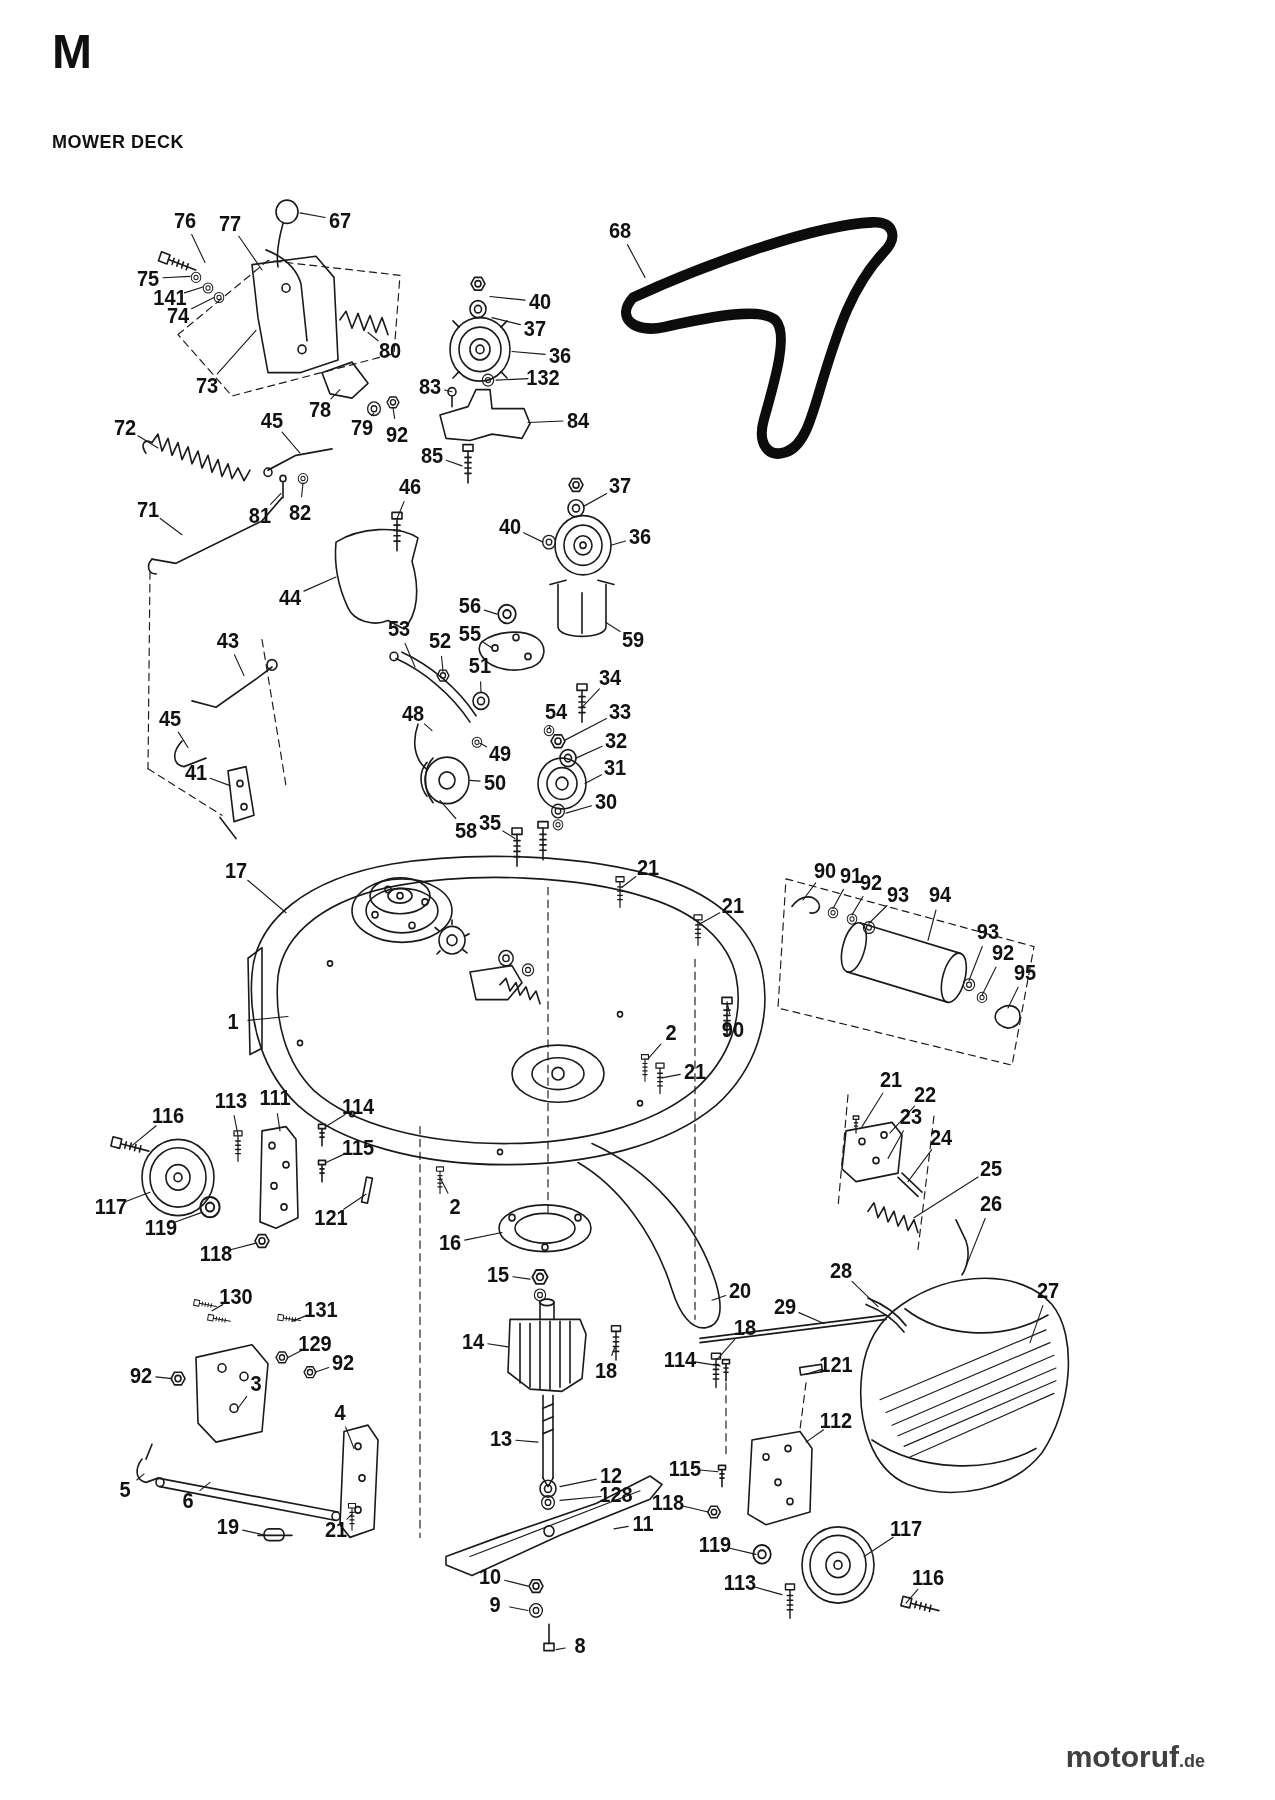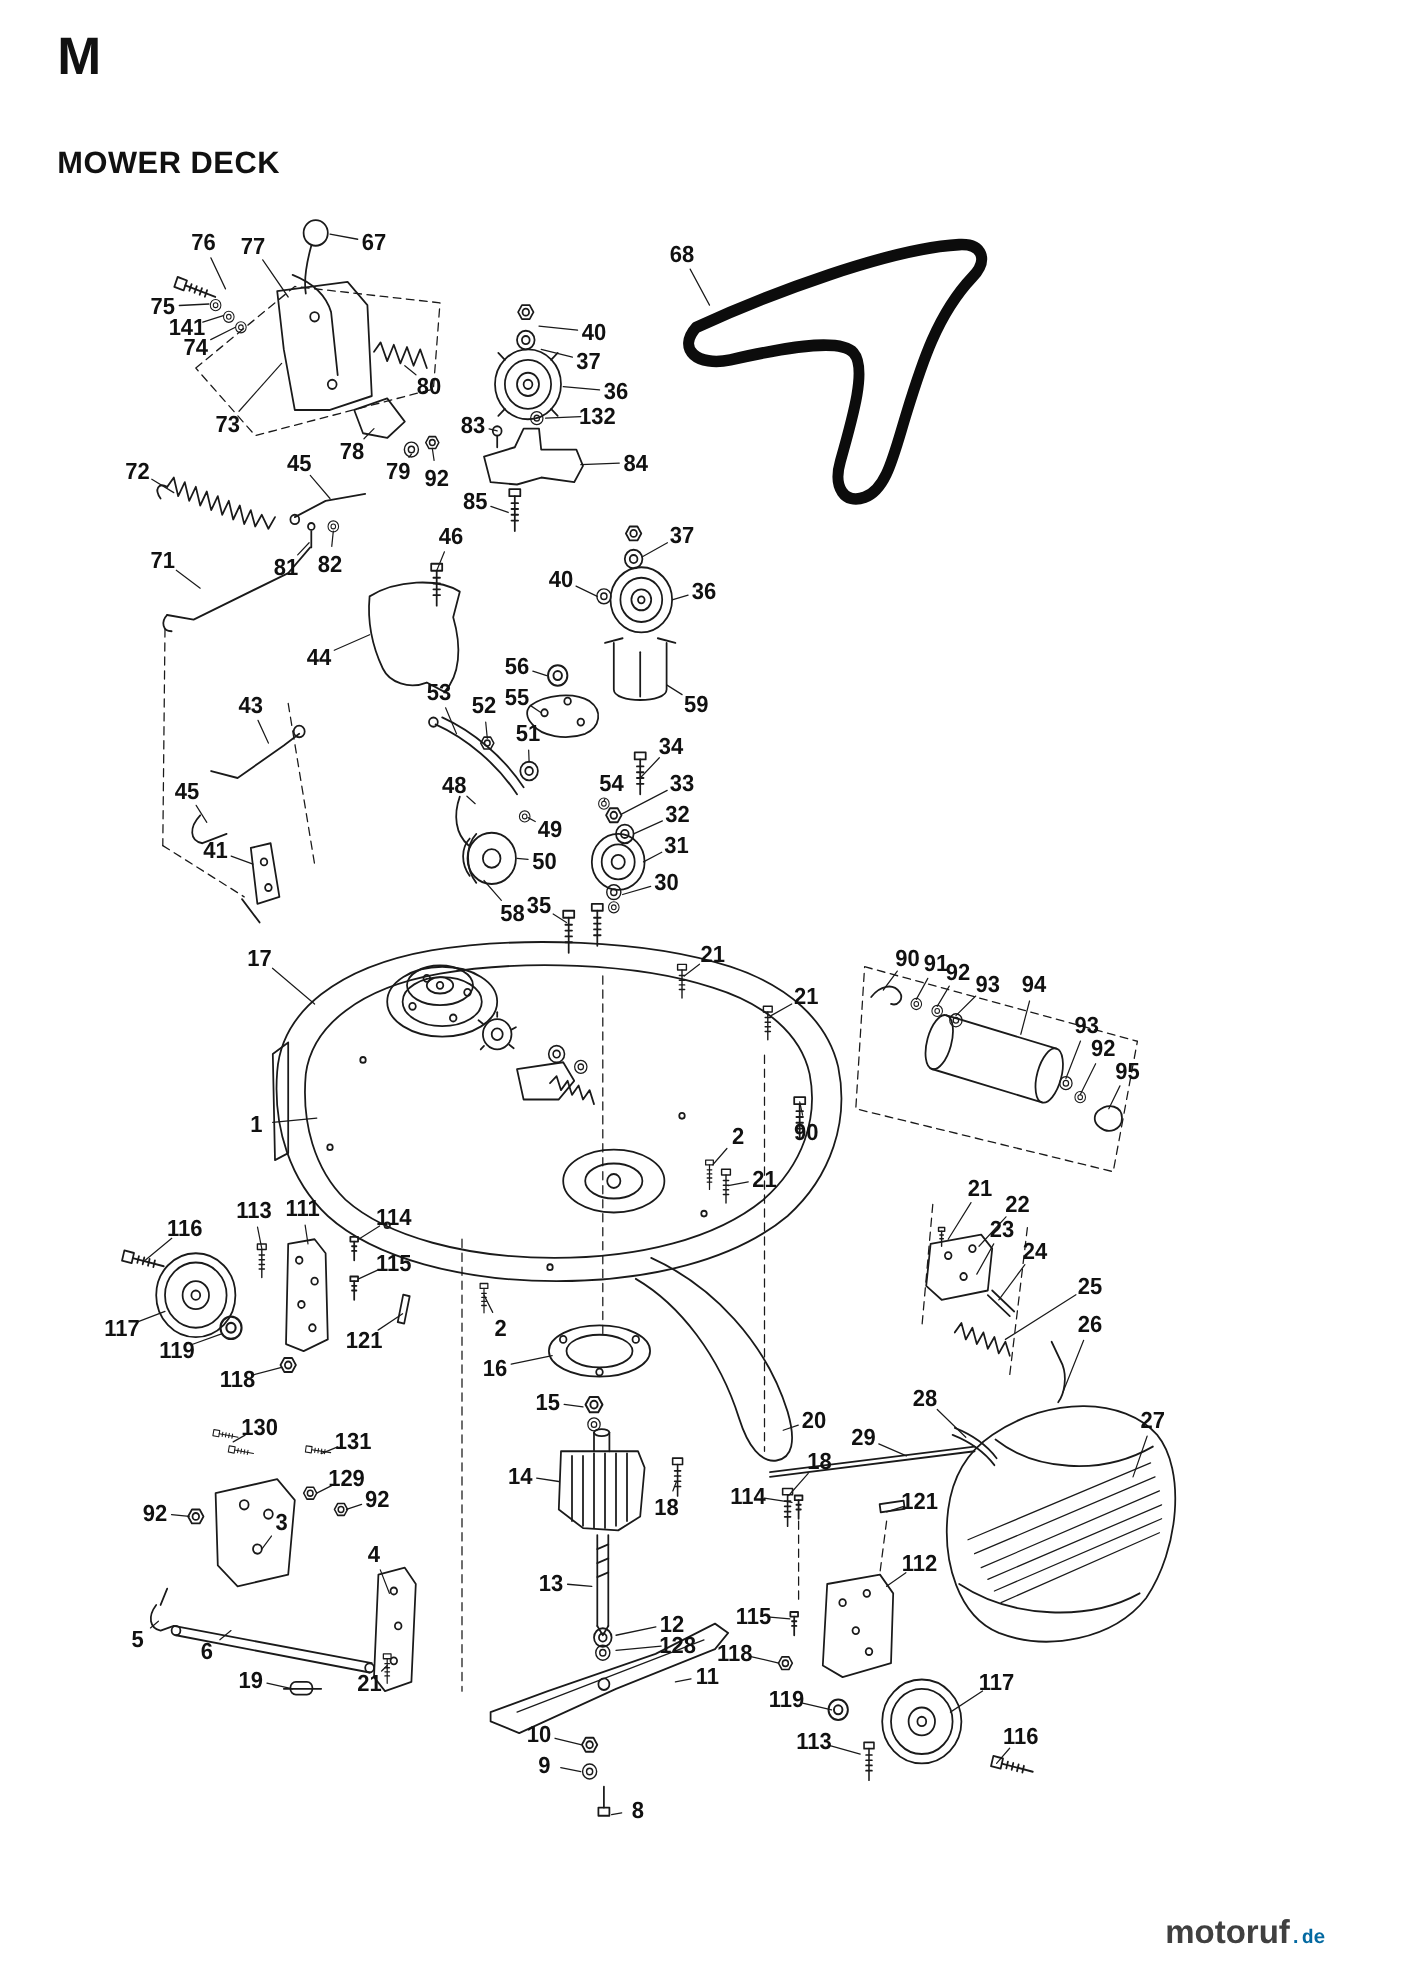"MOWER DECK" .title { font-size: 28px -> 18px }
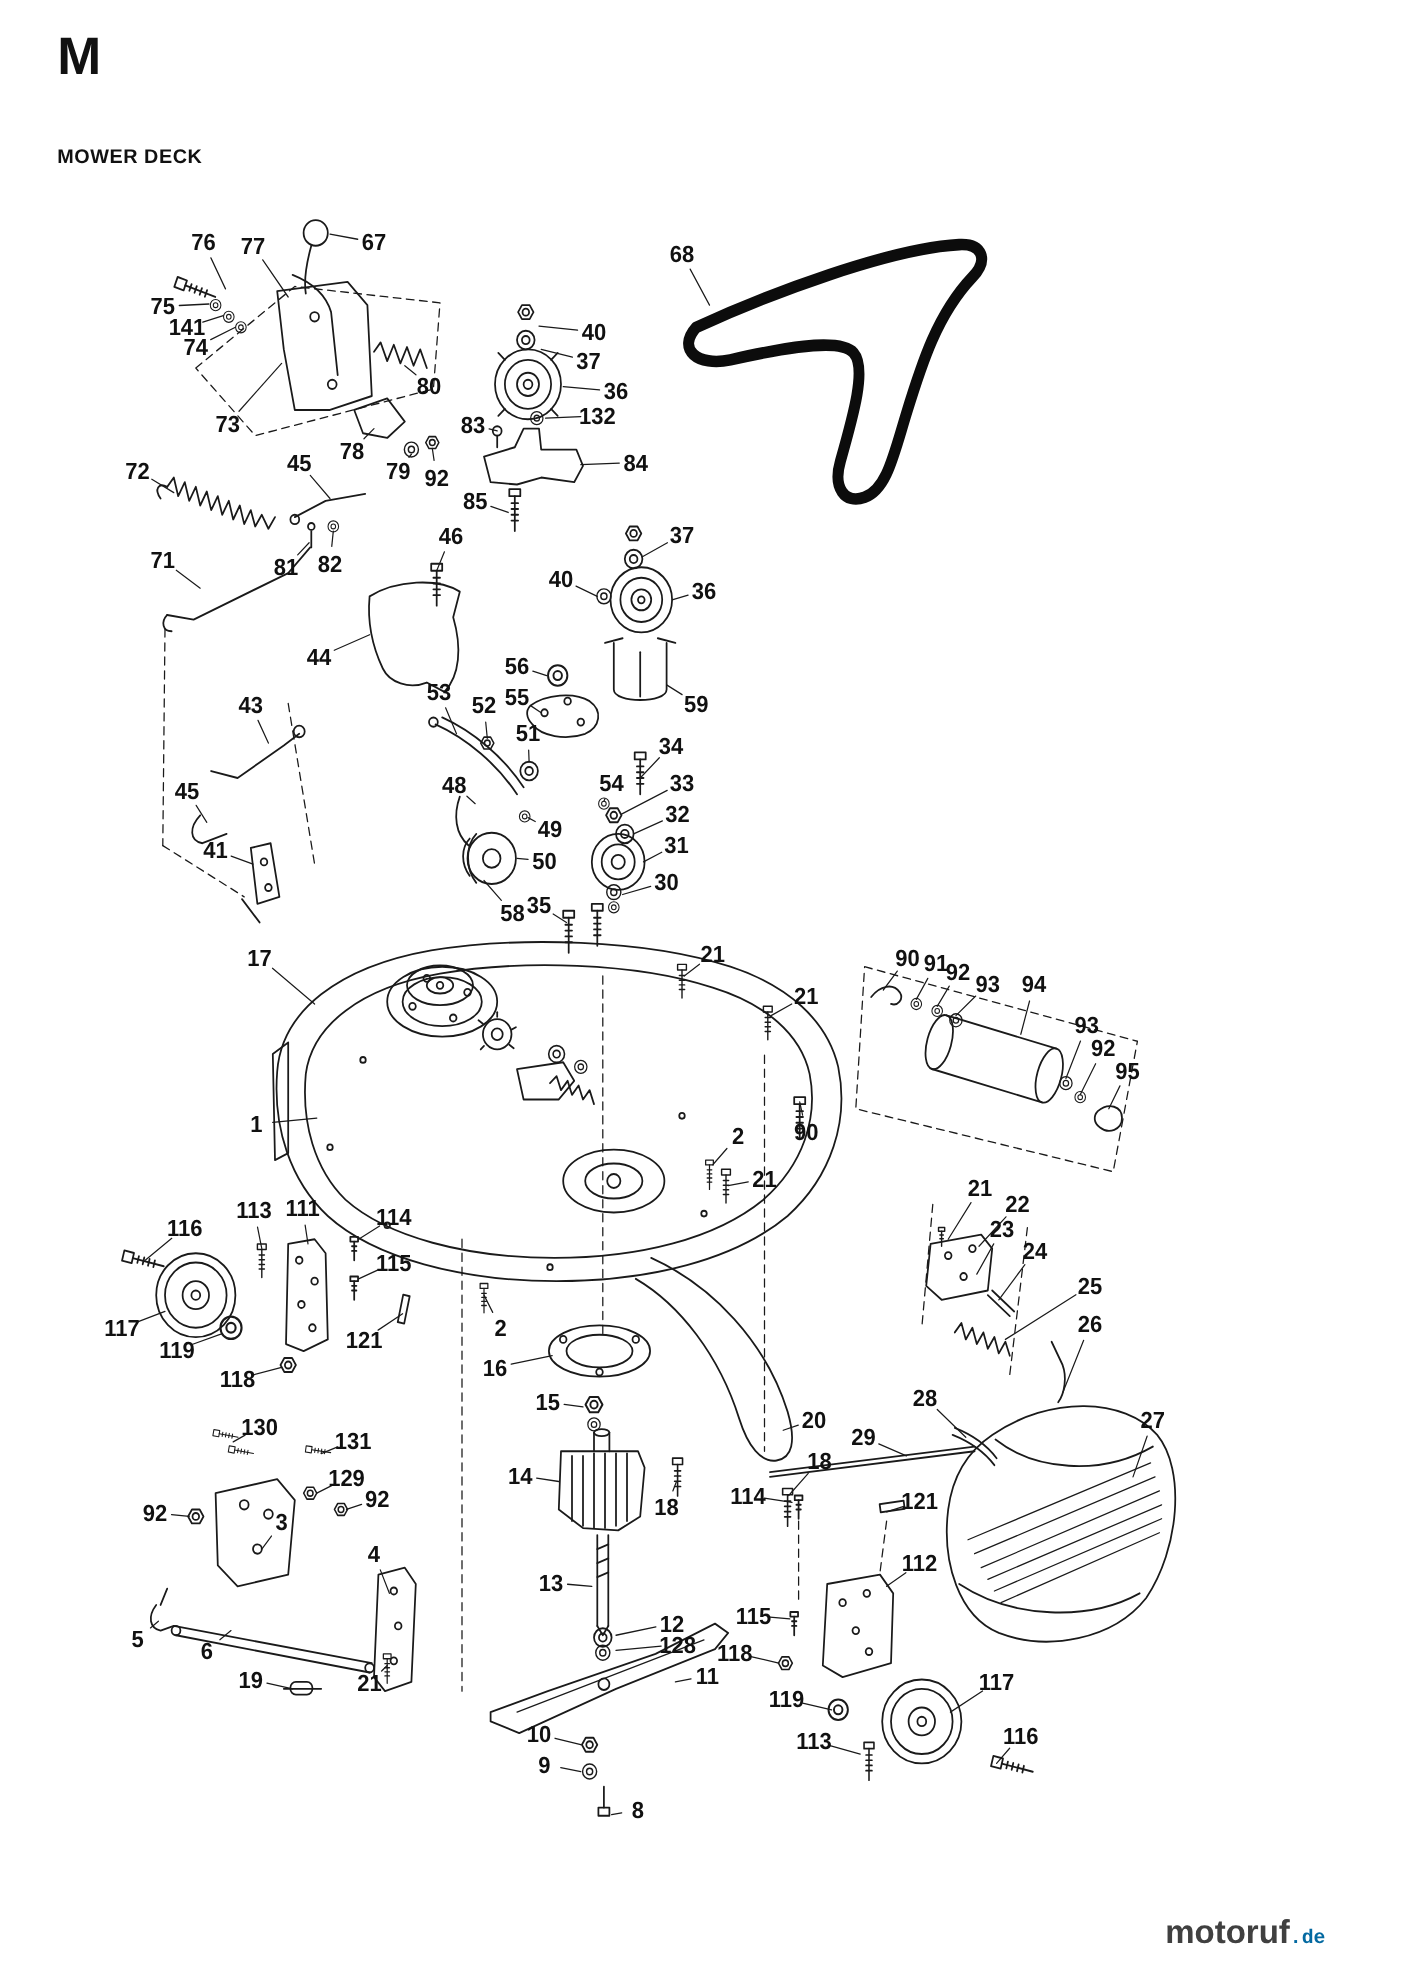".de" span.suffix { color: #0369a1 -> #404040; font-family: Liberation Mono, monospace -> none }
